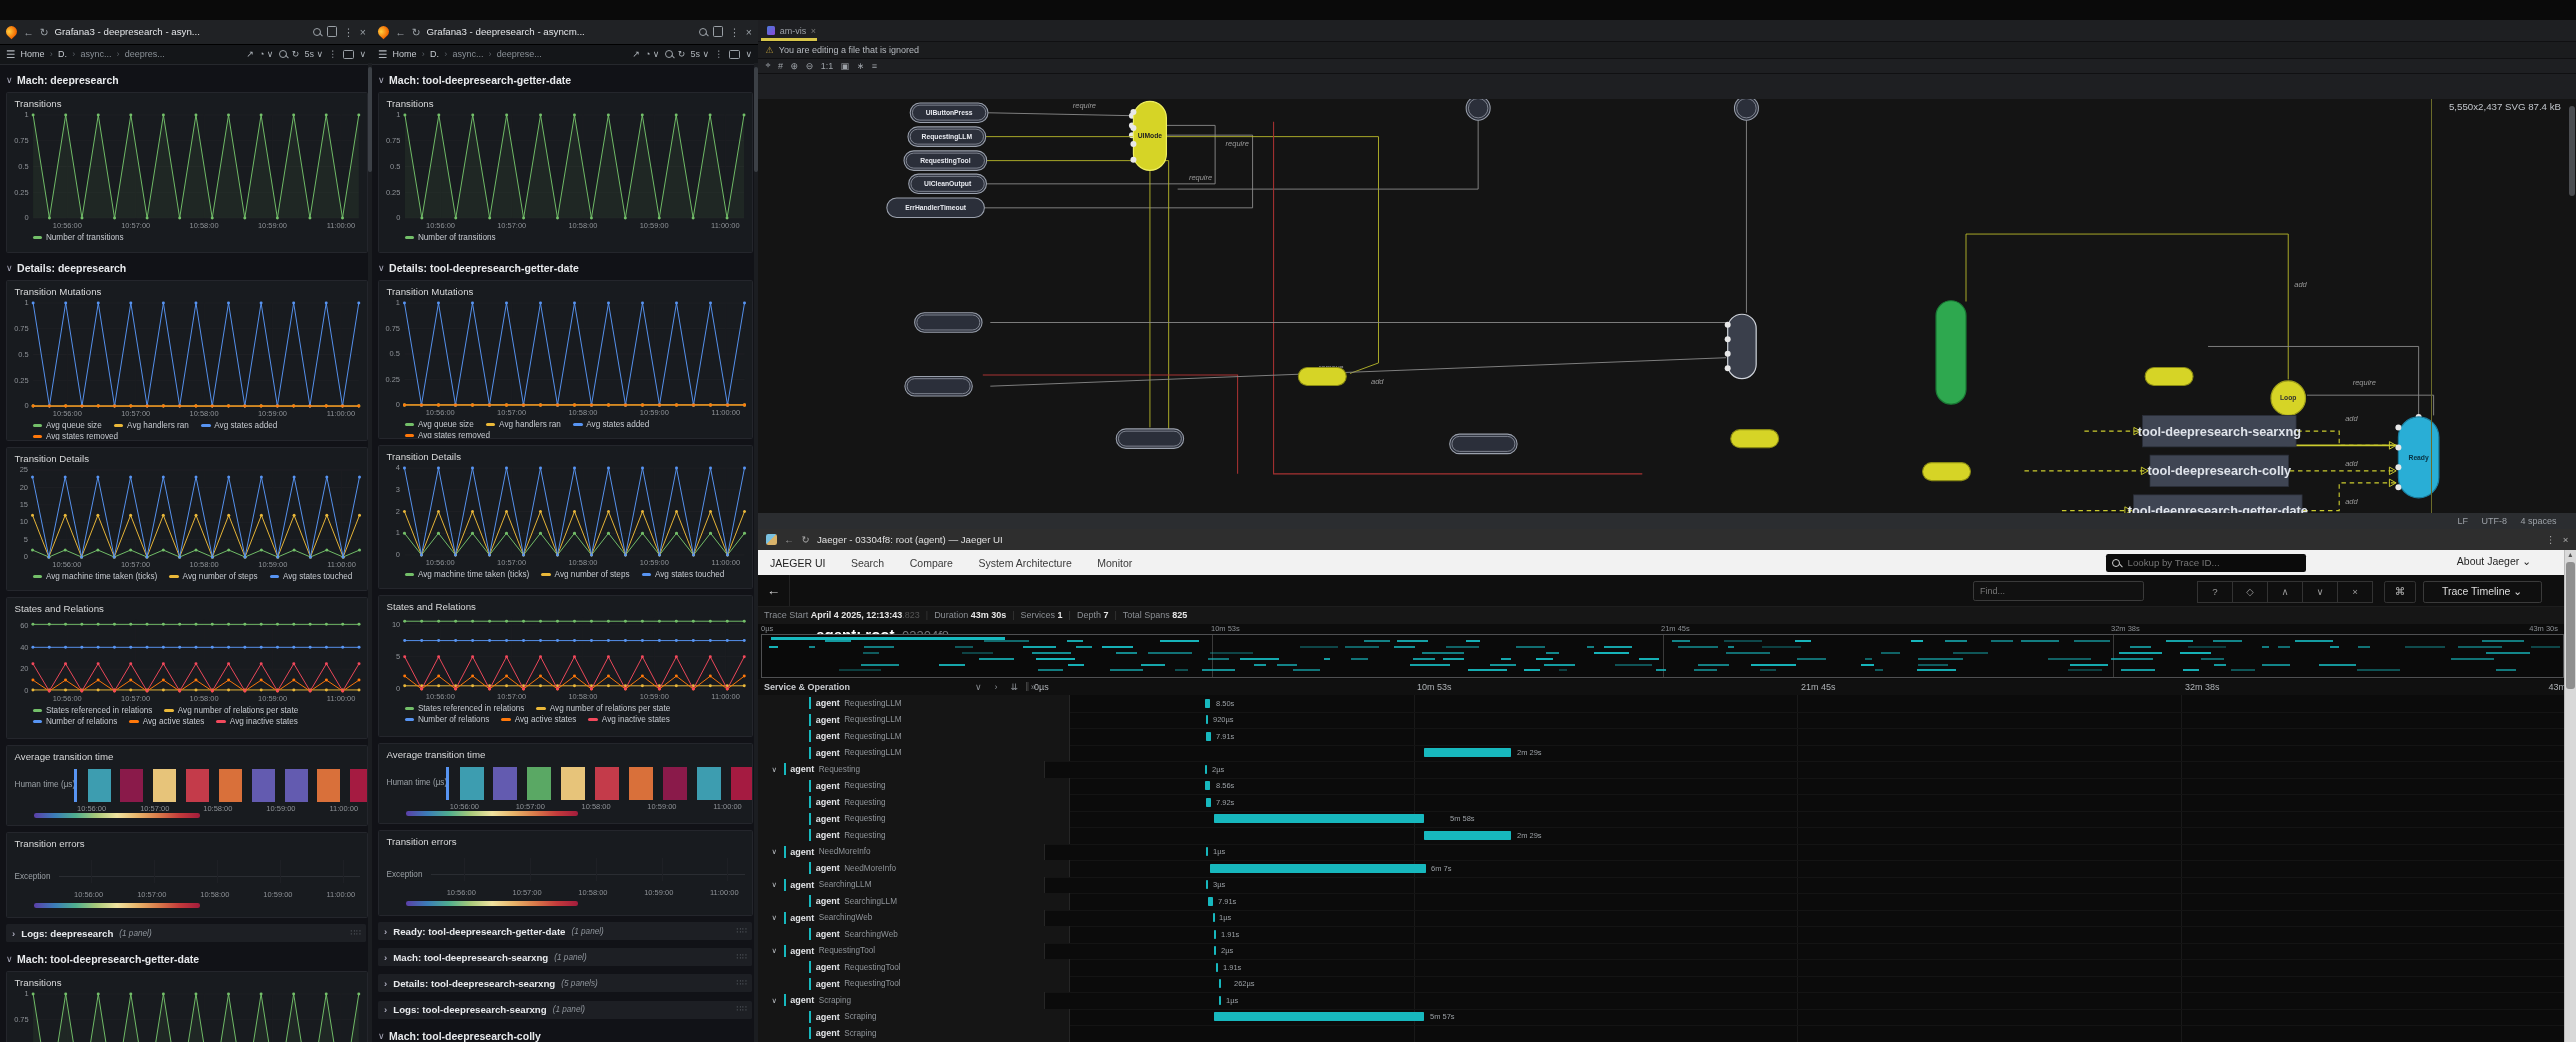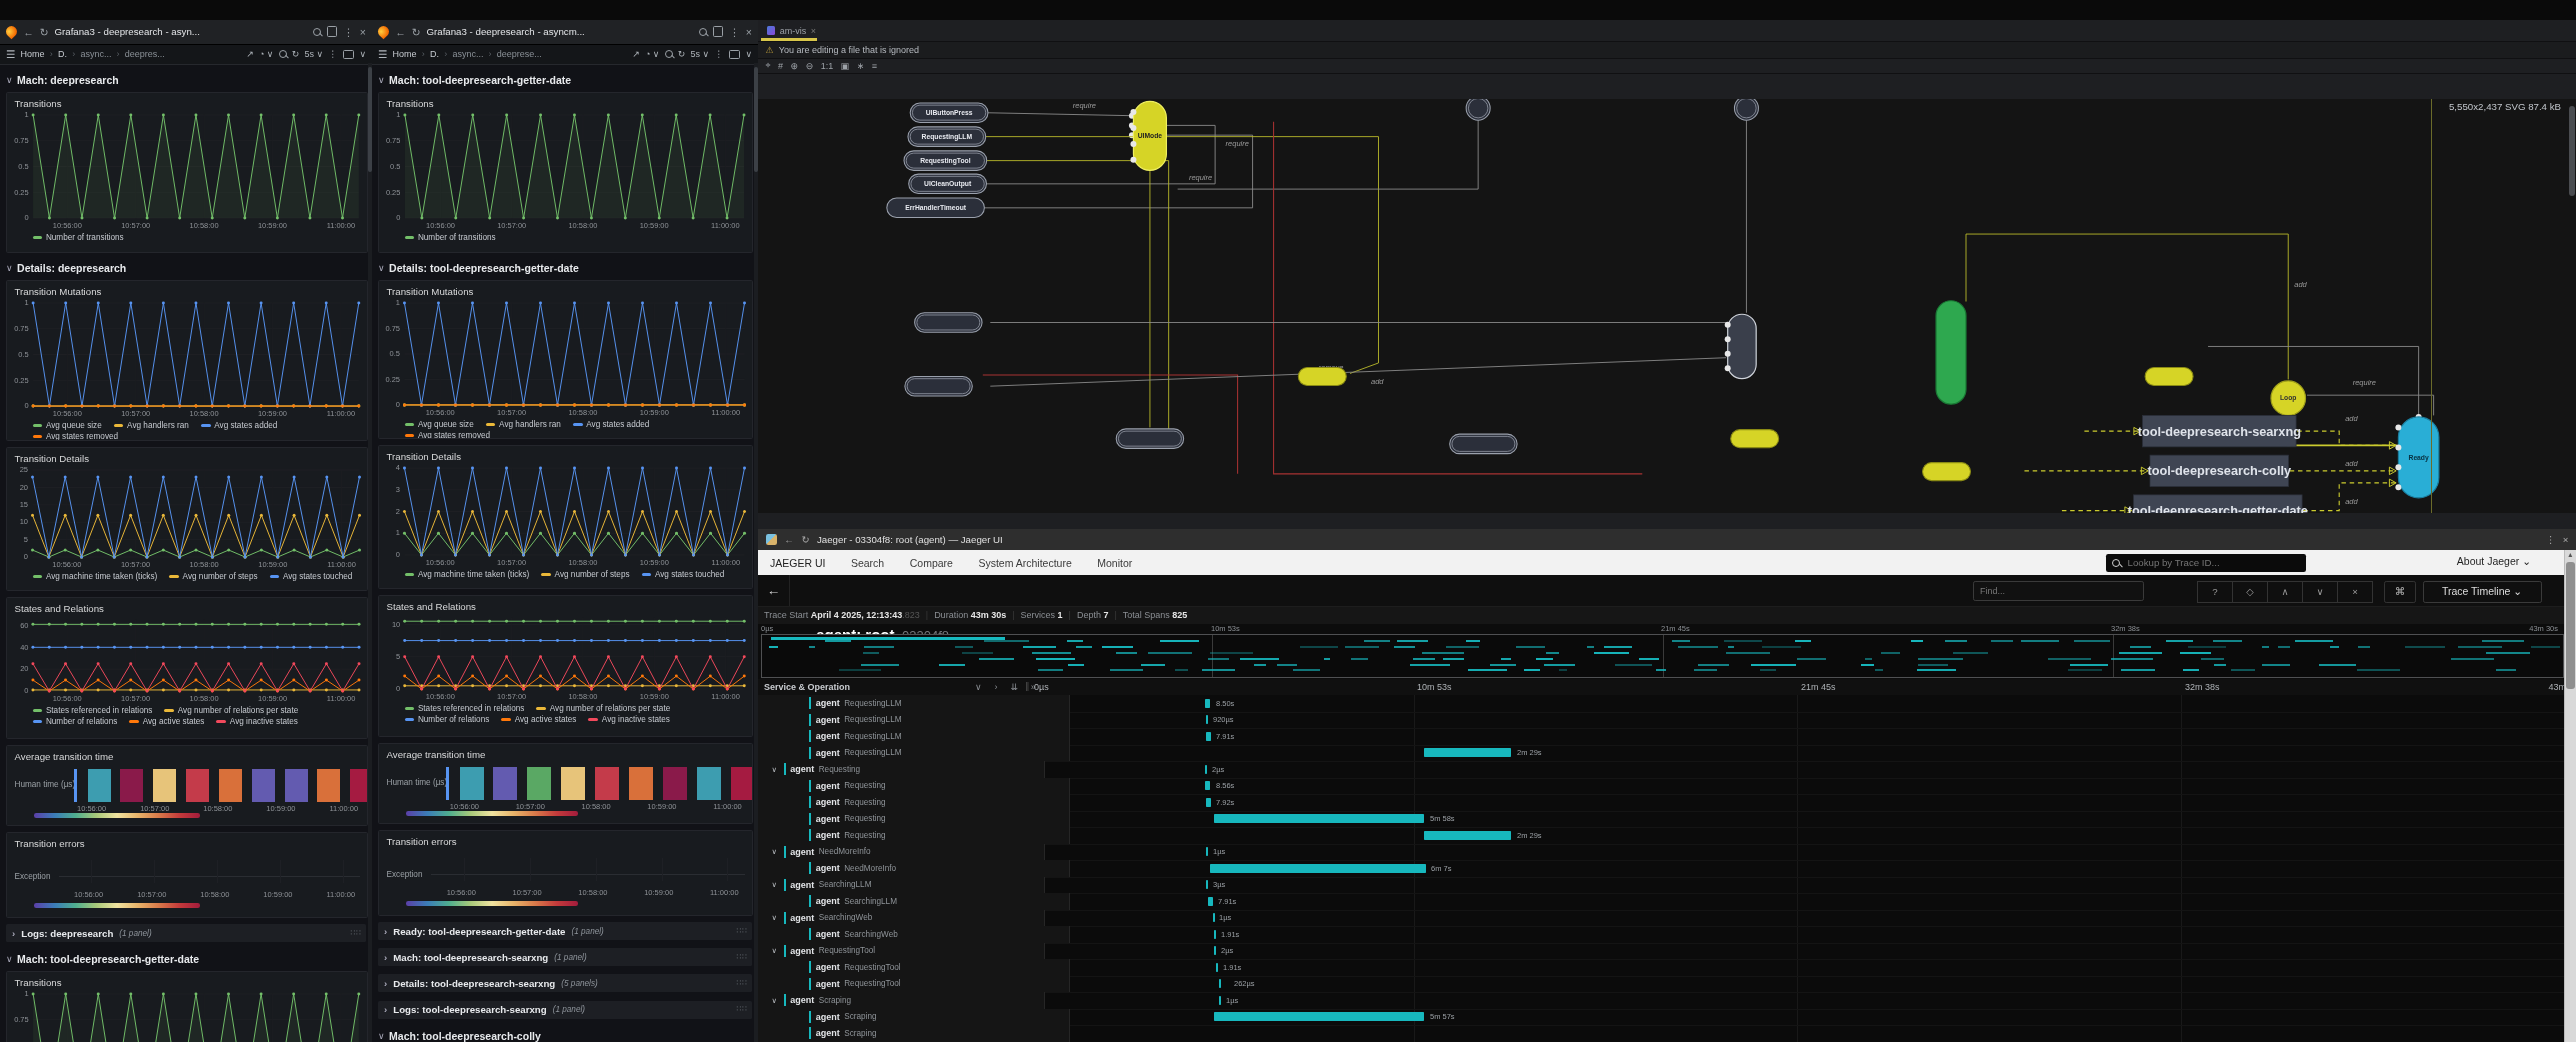"LF" div { html: none -> <div> <div> <span>LF</span> <span>UTF-8</span> <span>4 spaces</span> </div> </div> }
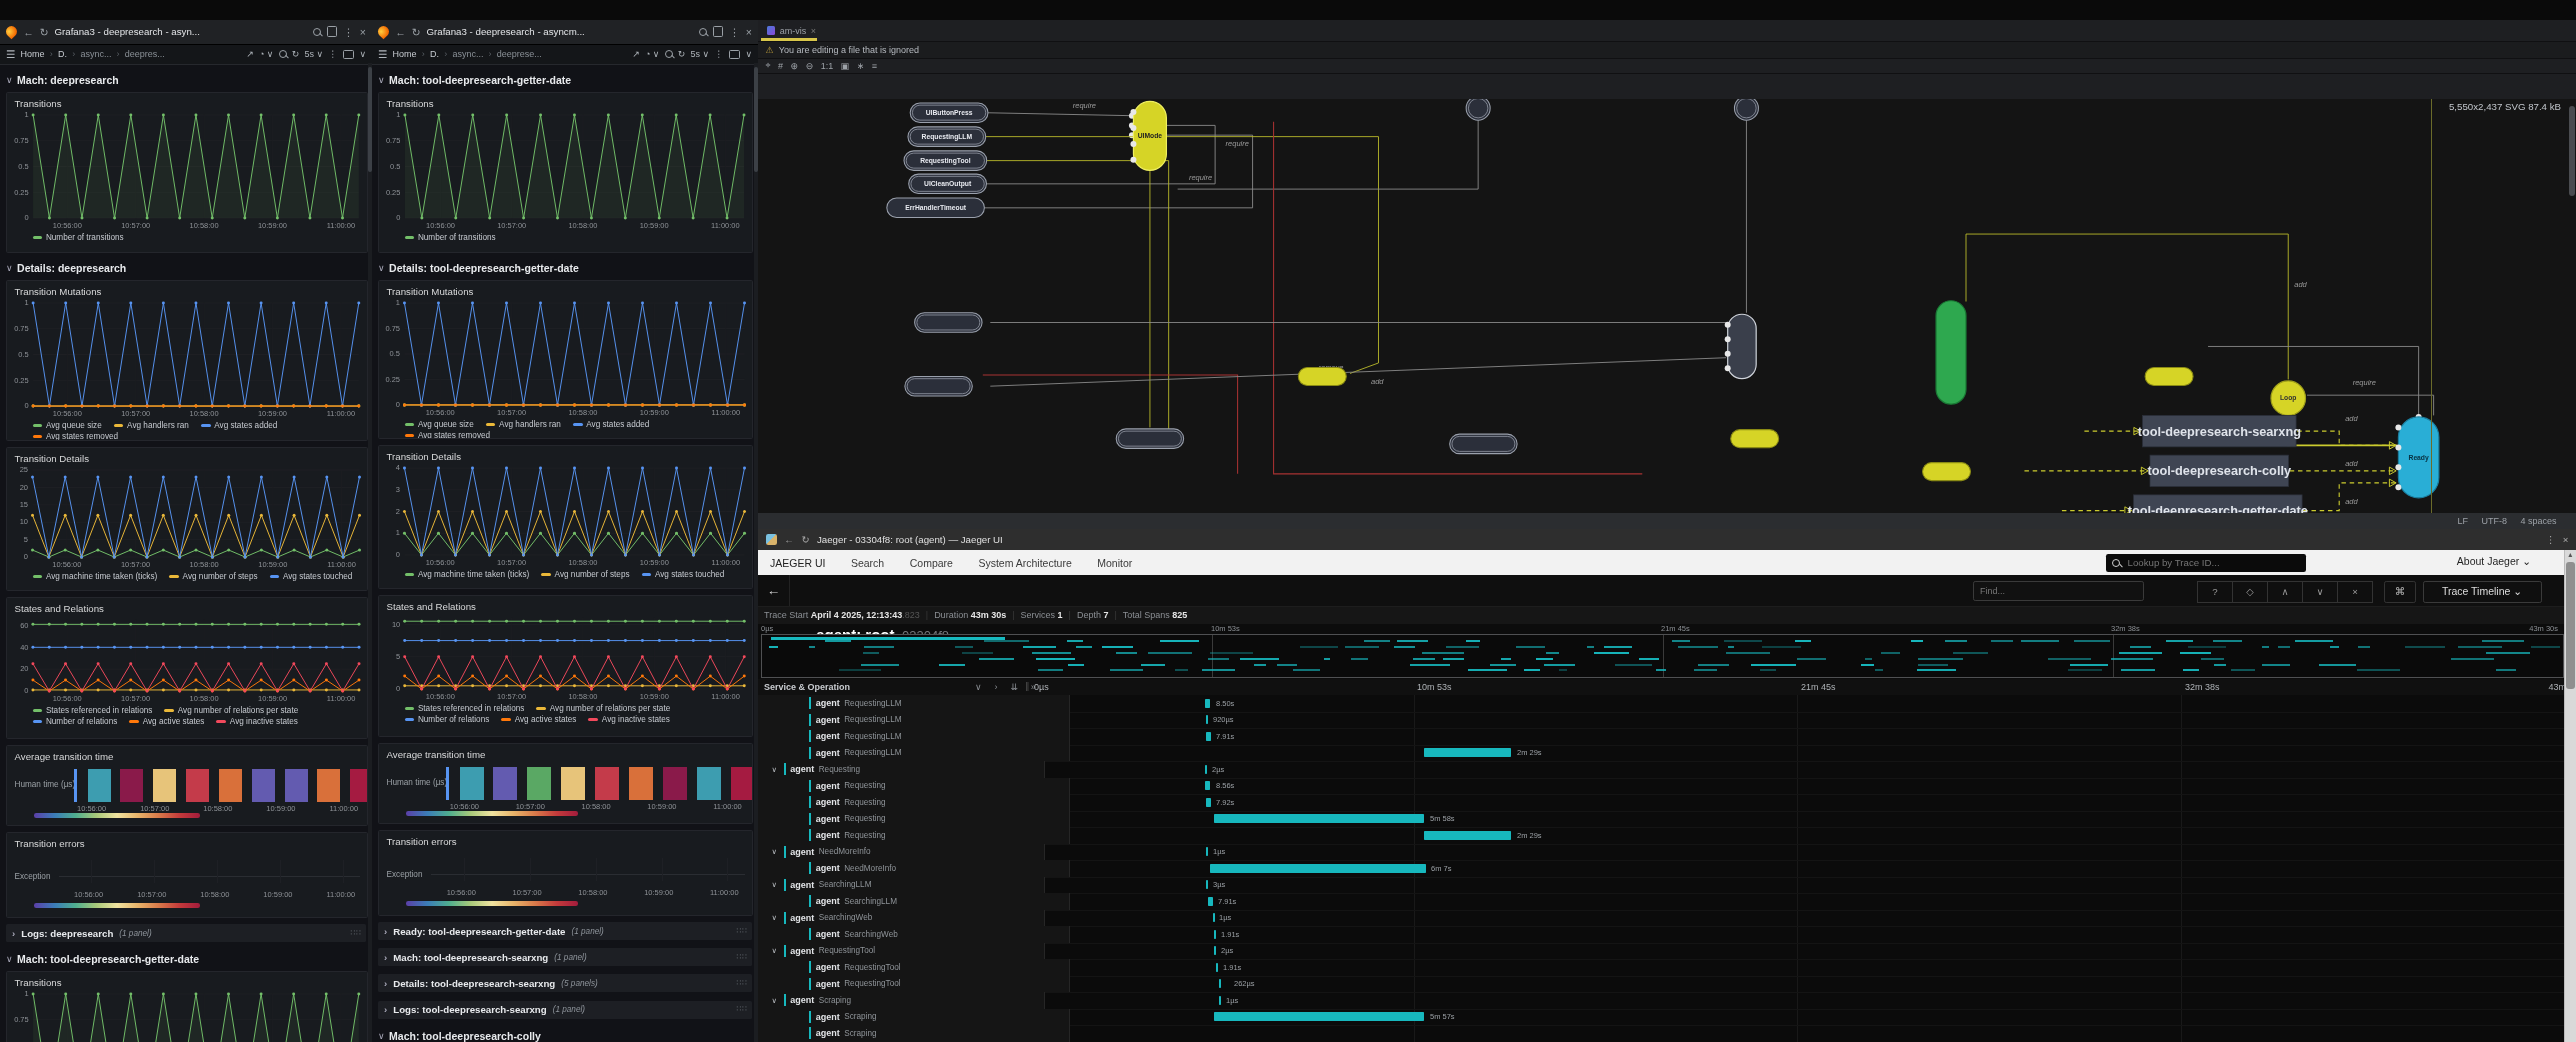"5m 58s" span.jdur { left: 400px -> 420px }
